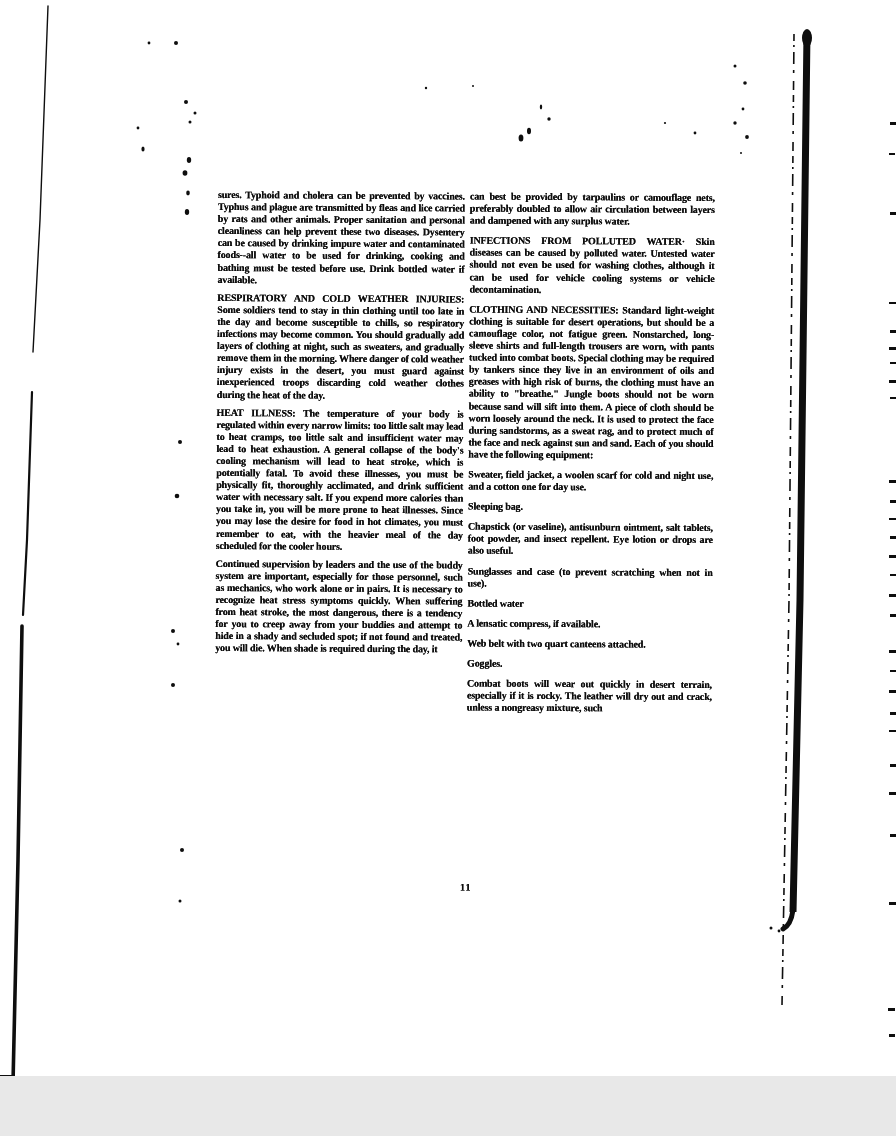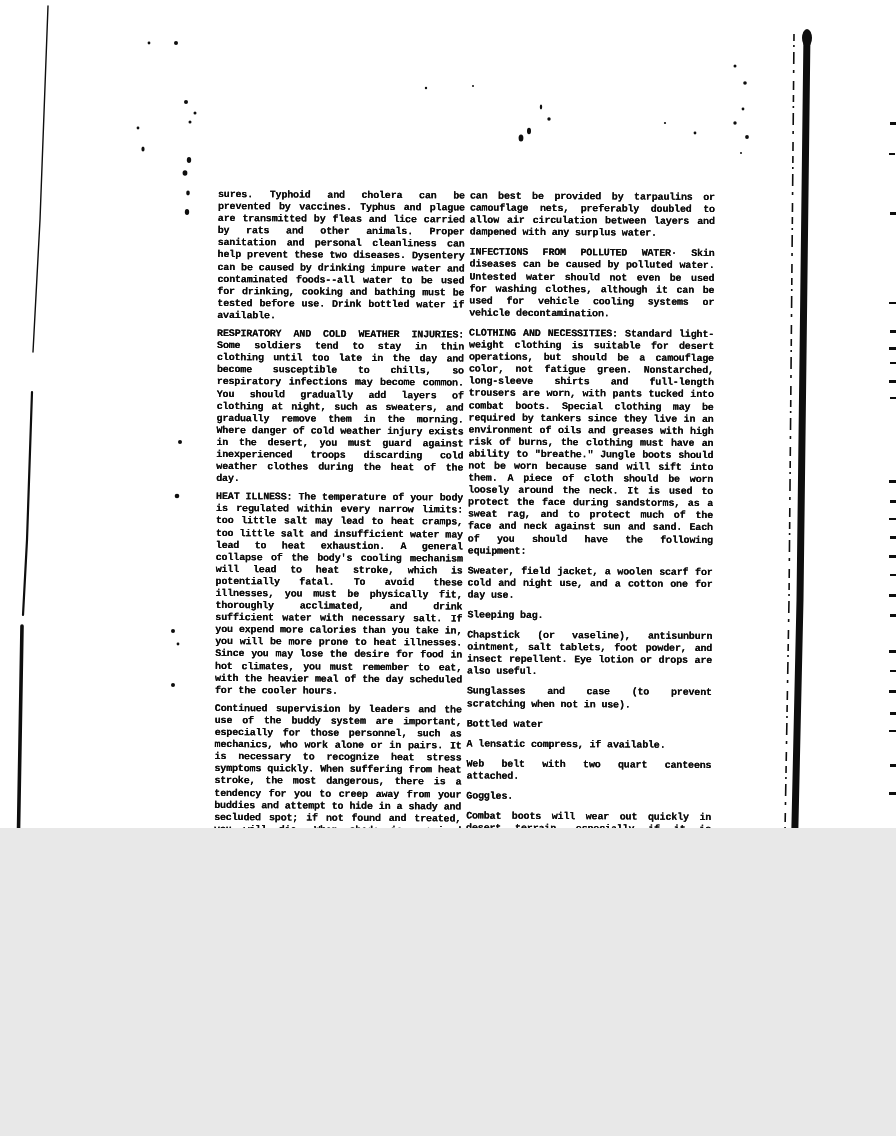"sures. Typhoid and cholera can" .screen { font-family: Liberation Mono, monospace -> Liberation Serif, serif; height: 828px -> 1076px }
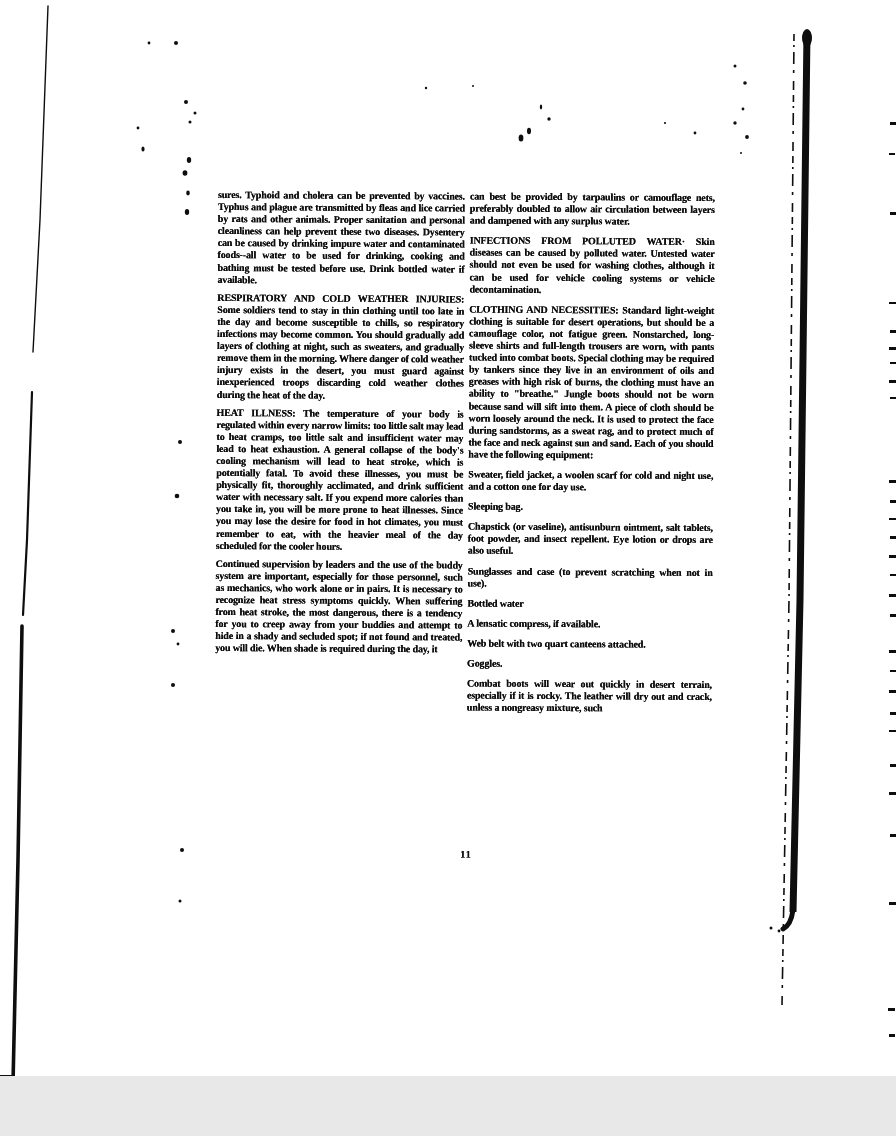"11" .page-number { top: 847px -> 880px }
